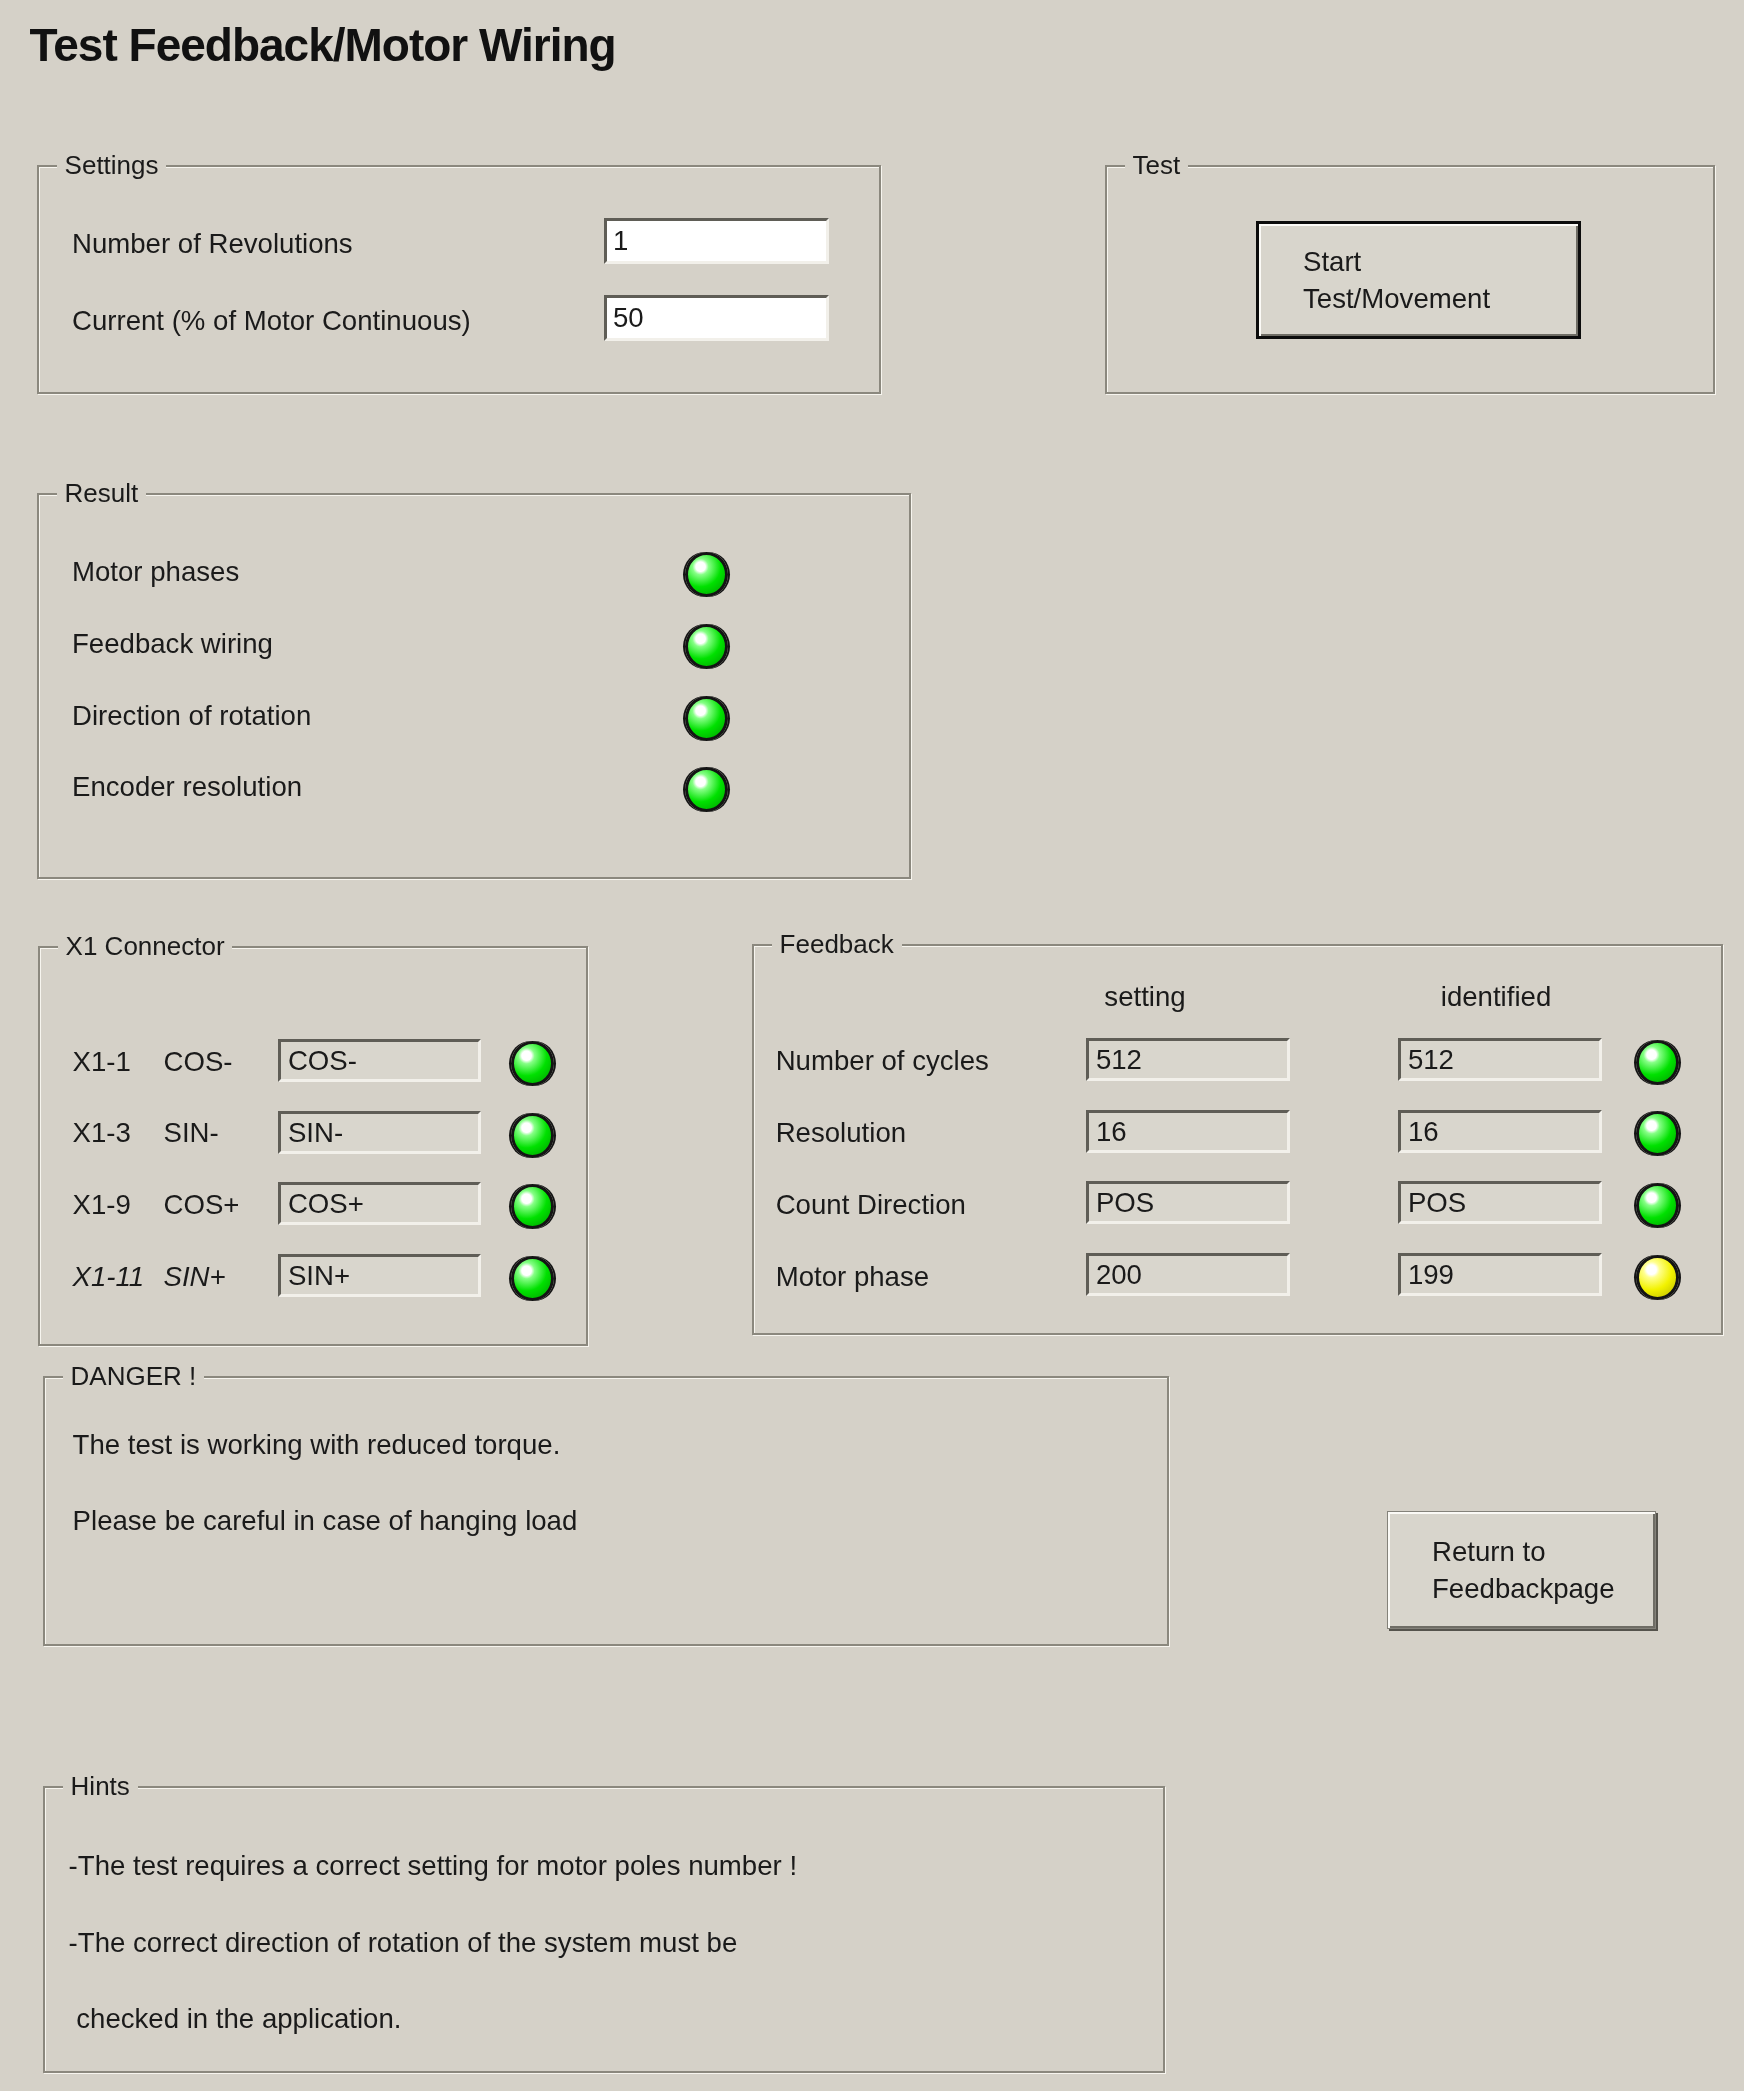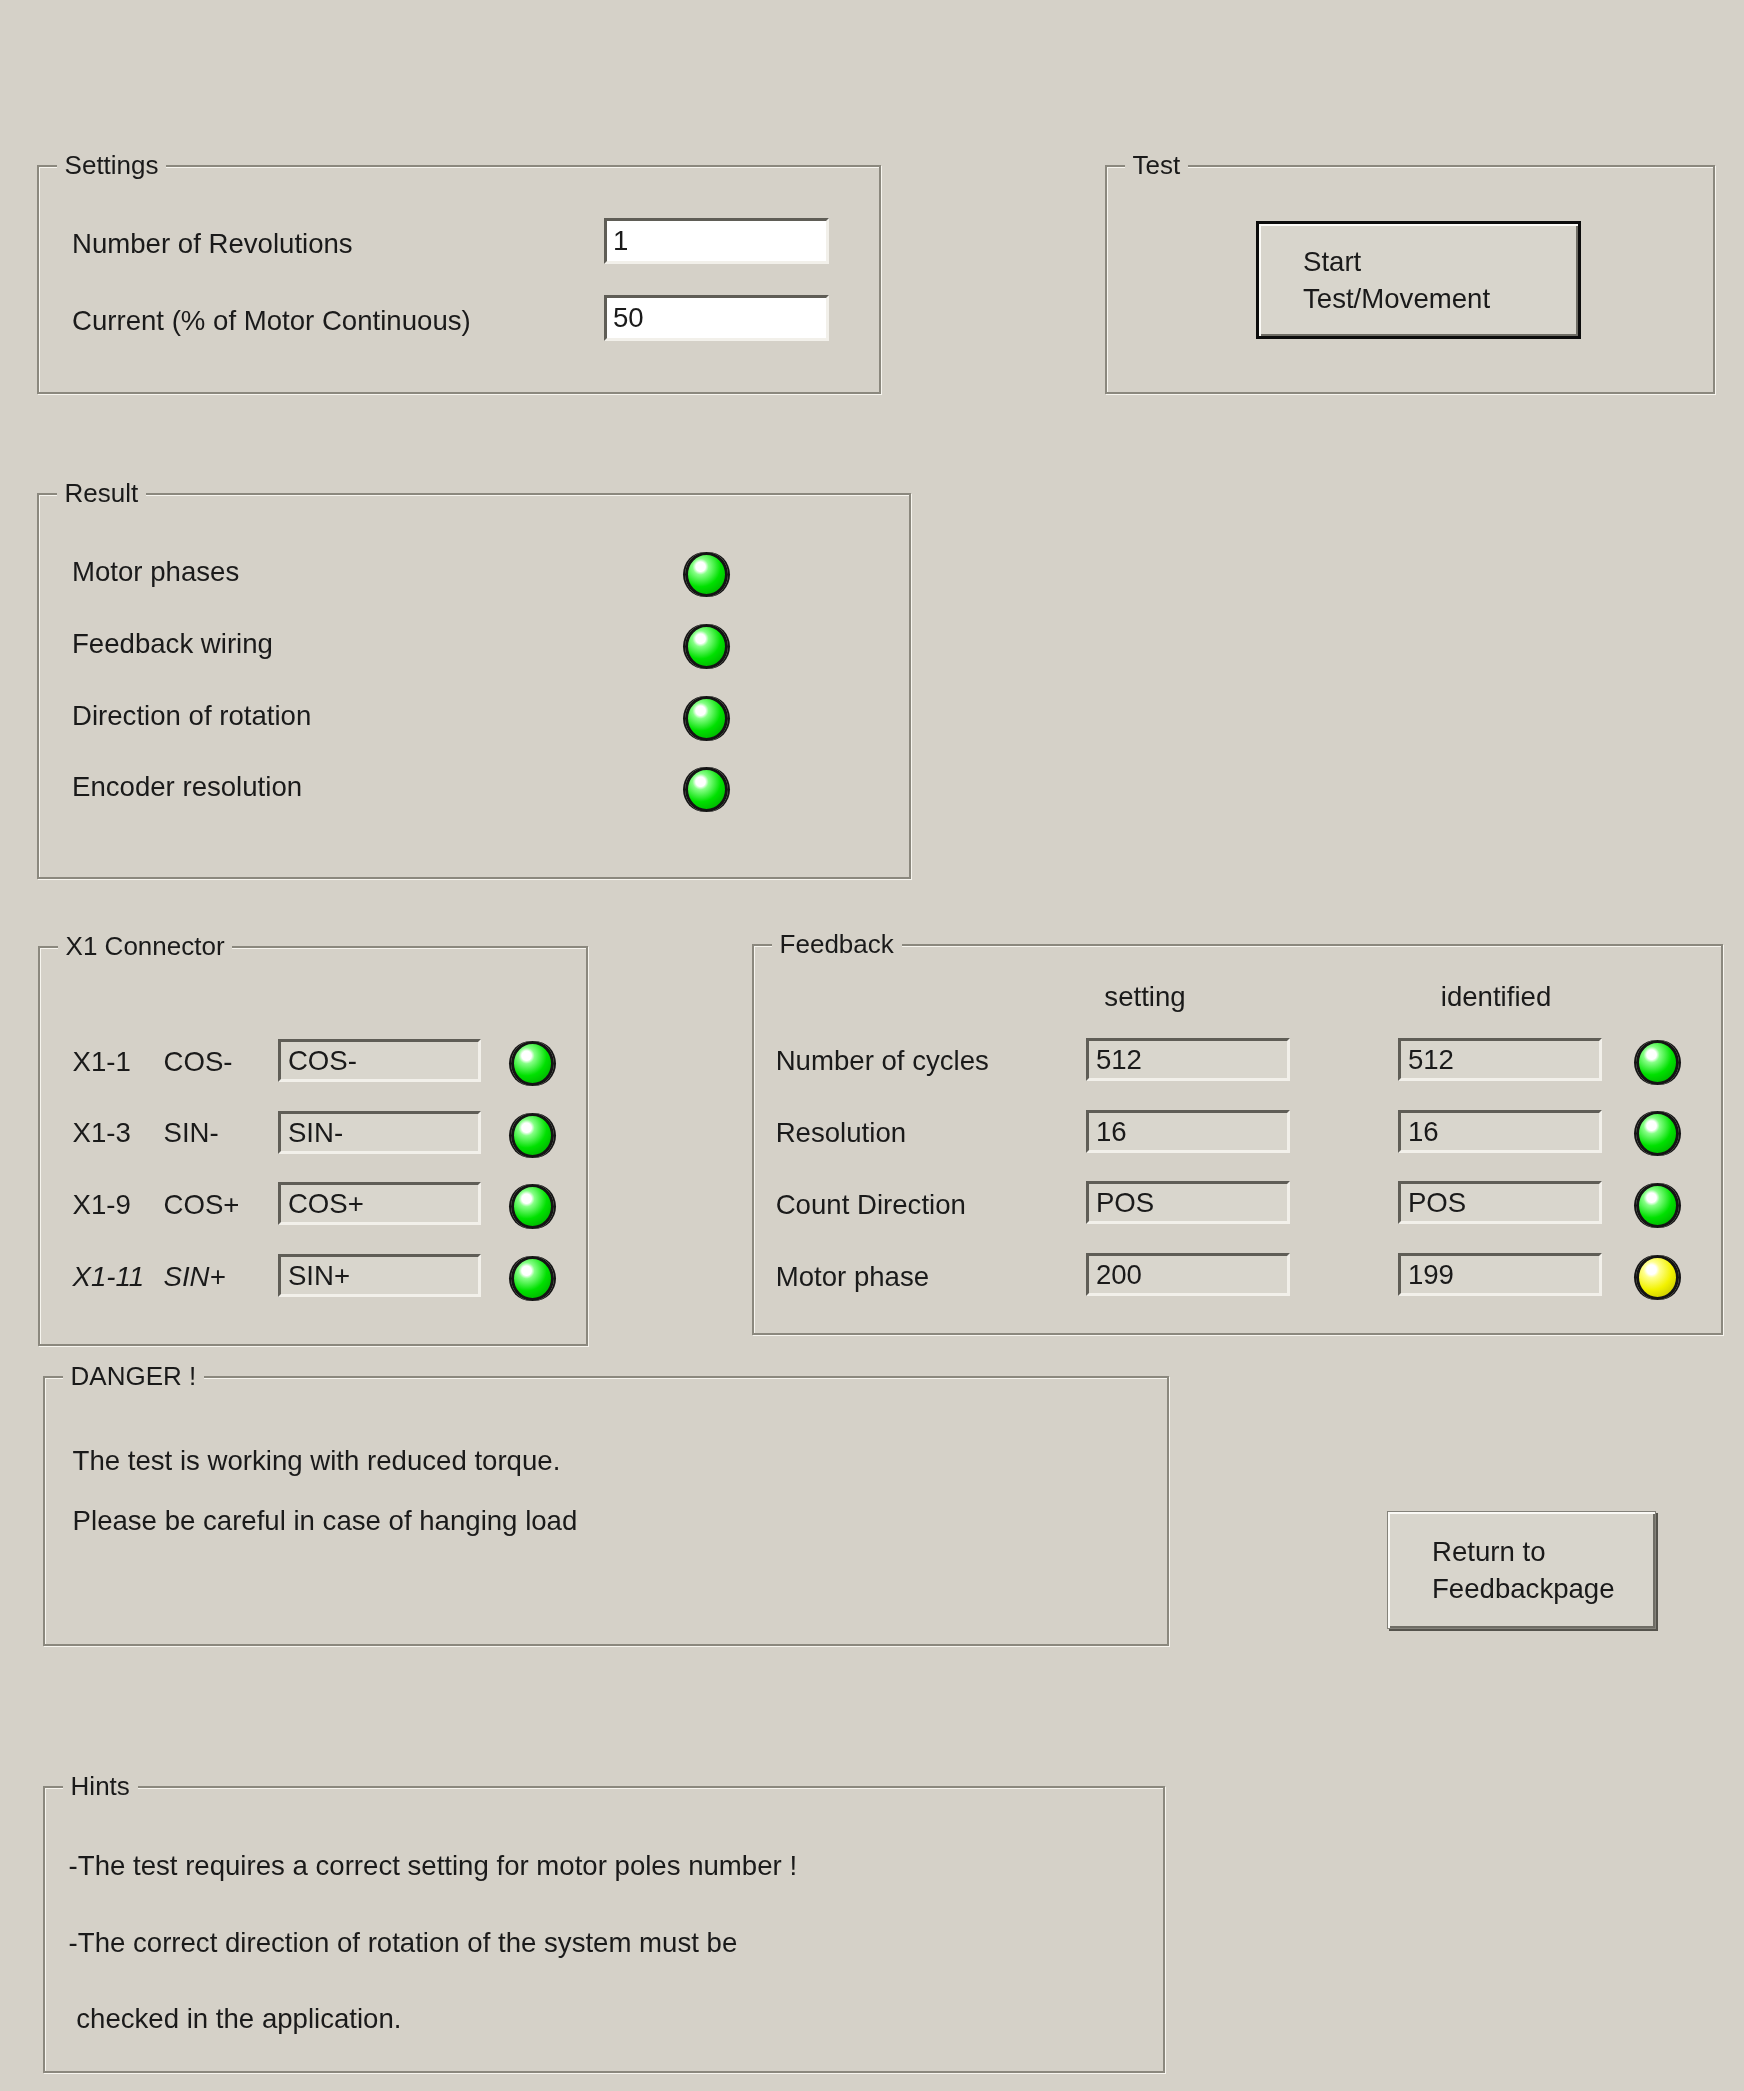"Test Feedback/Motor Wiring" h1.title { html: none -> <h1>Test Feedback/Motor Wiring</h1> }
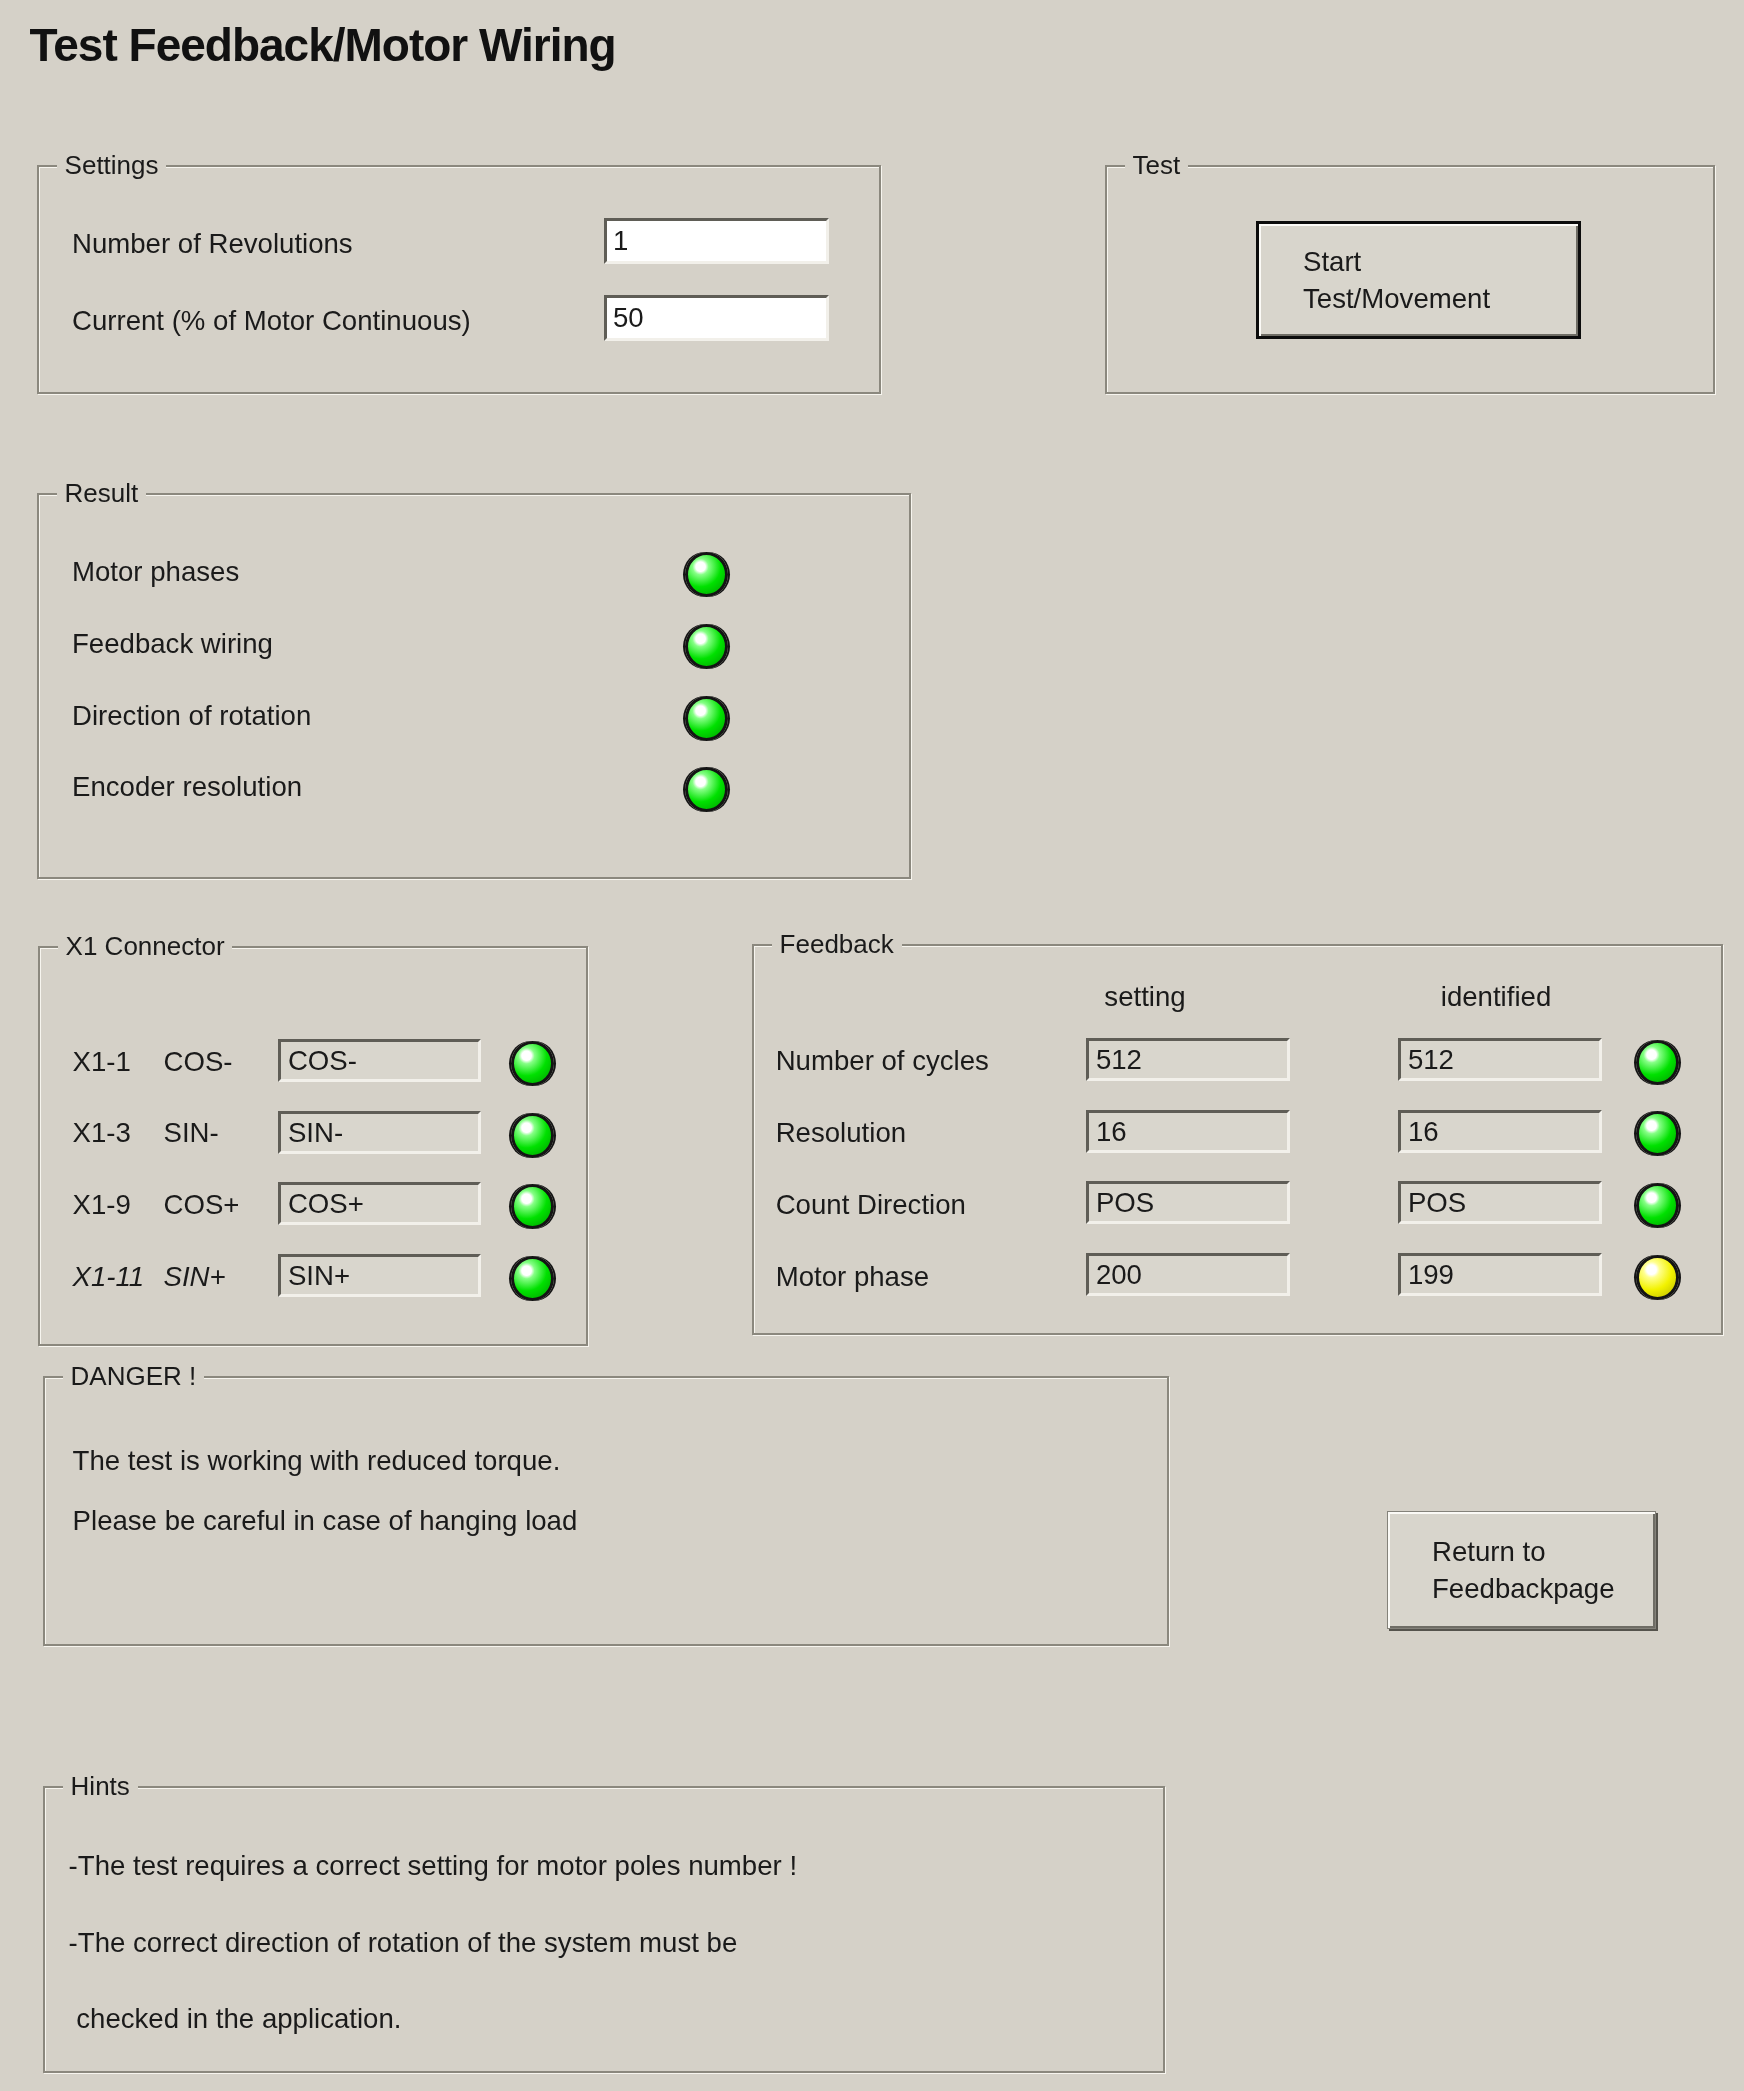"The test is working with" span.lbl { margin-top: 16px -> none }
